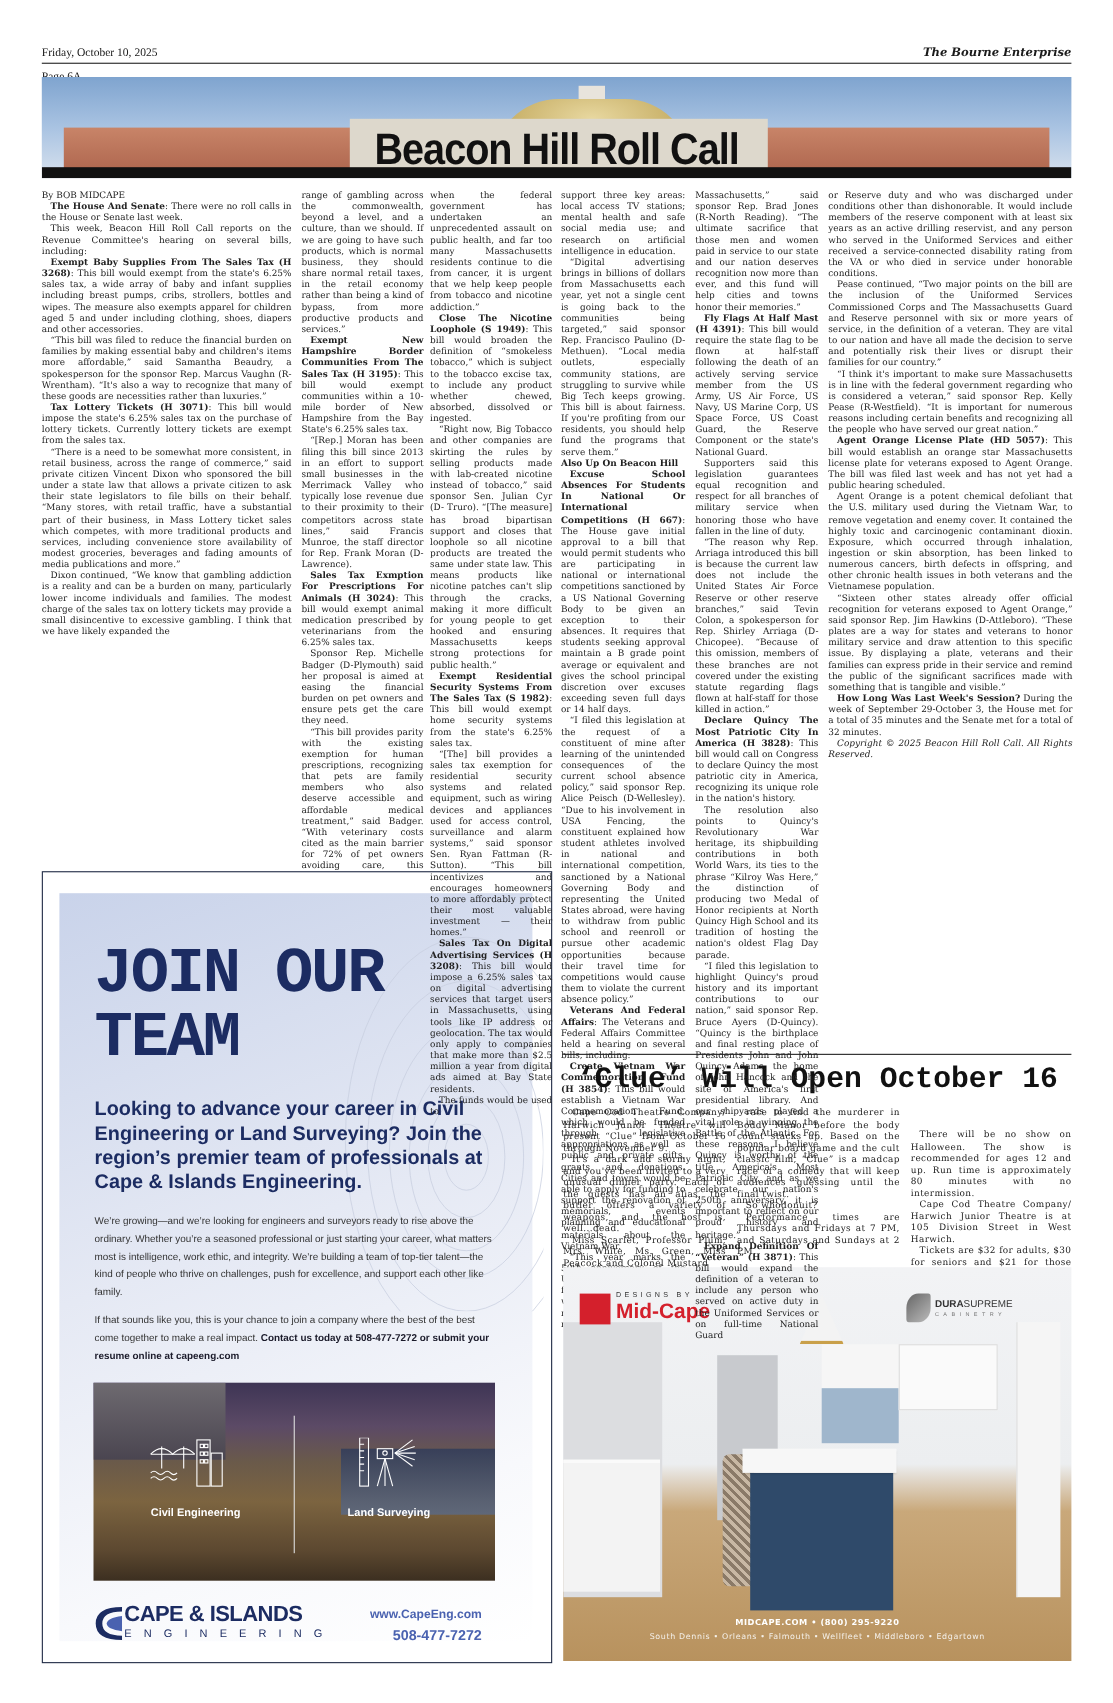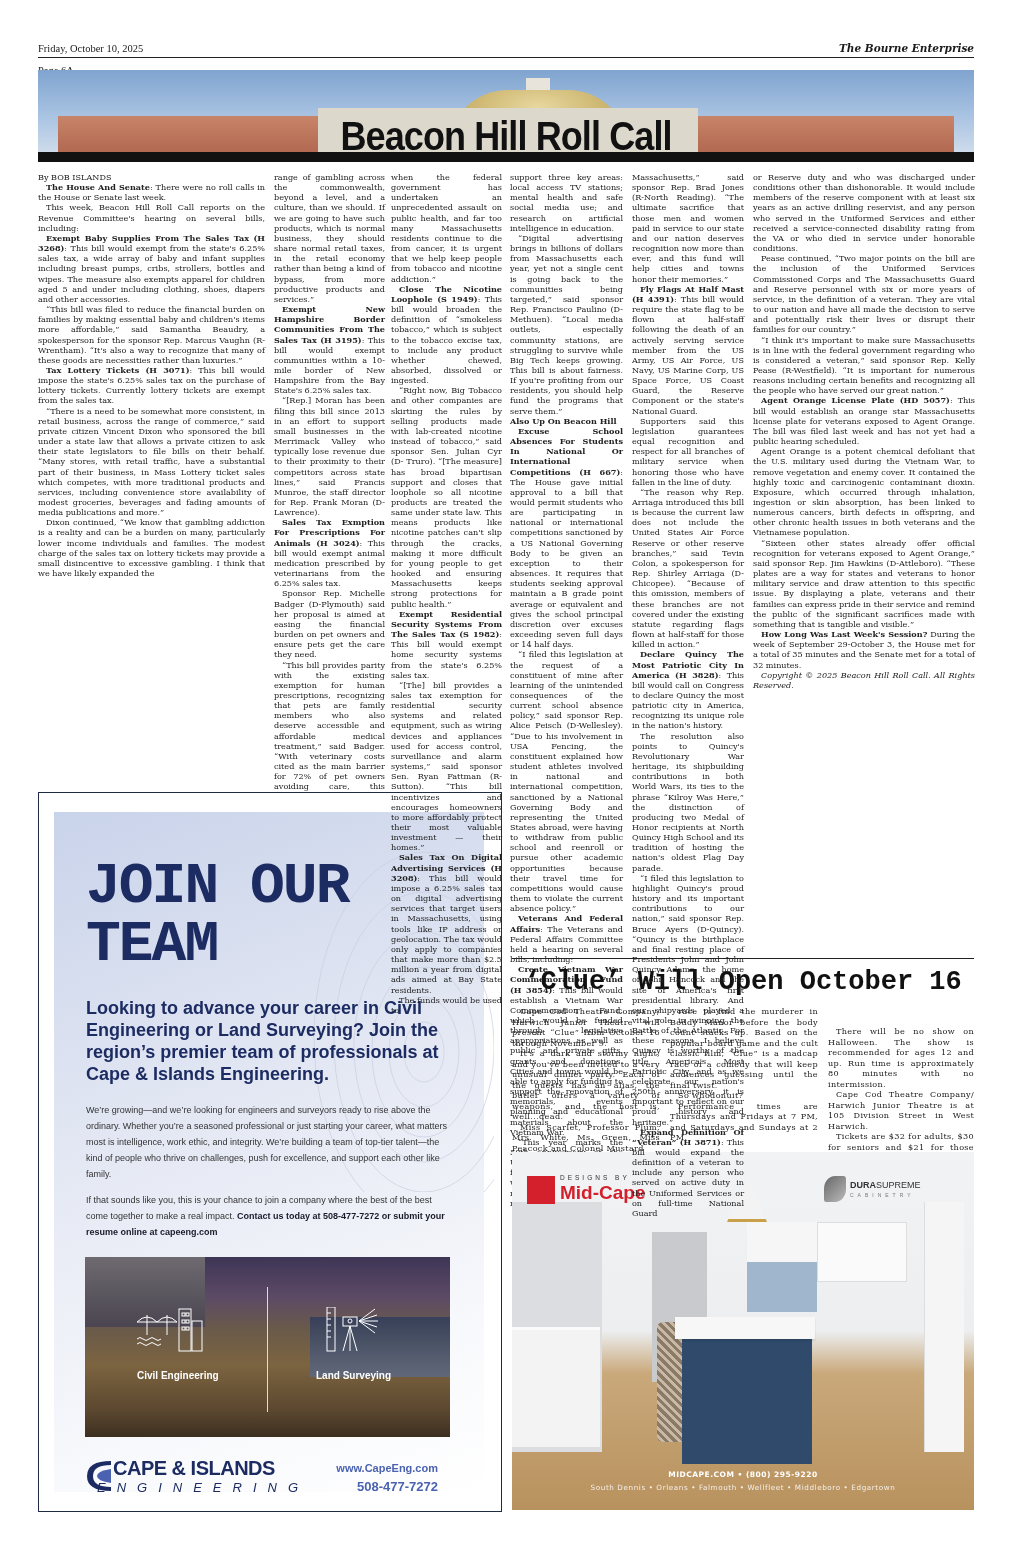"By BOB ISLANDS" p.noind { text: ISLANDS -> MIDCAPE }
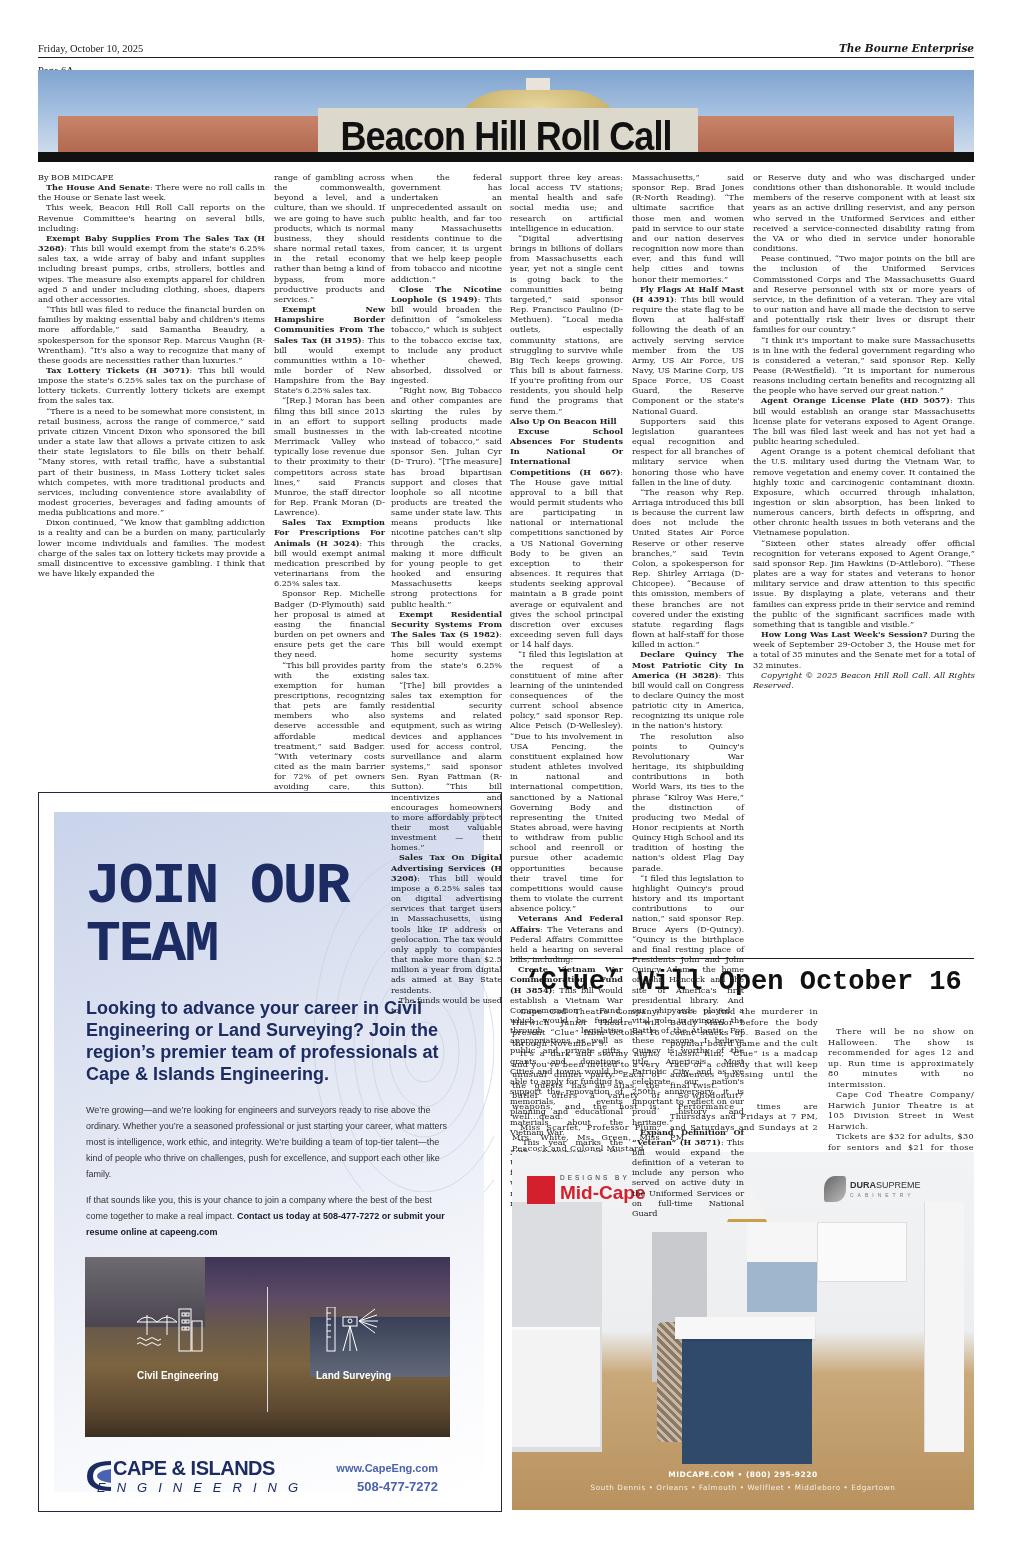"ENGINEERING" .ad1 .logo .eng { font-size: 13px -> 10px; font-style: italic -> none; left: 12px -> 28px }
